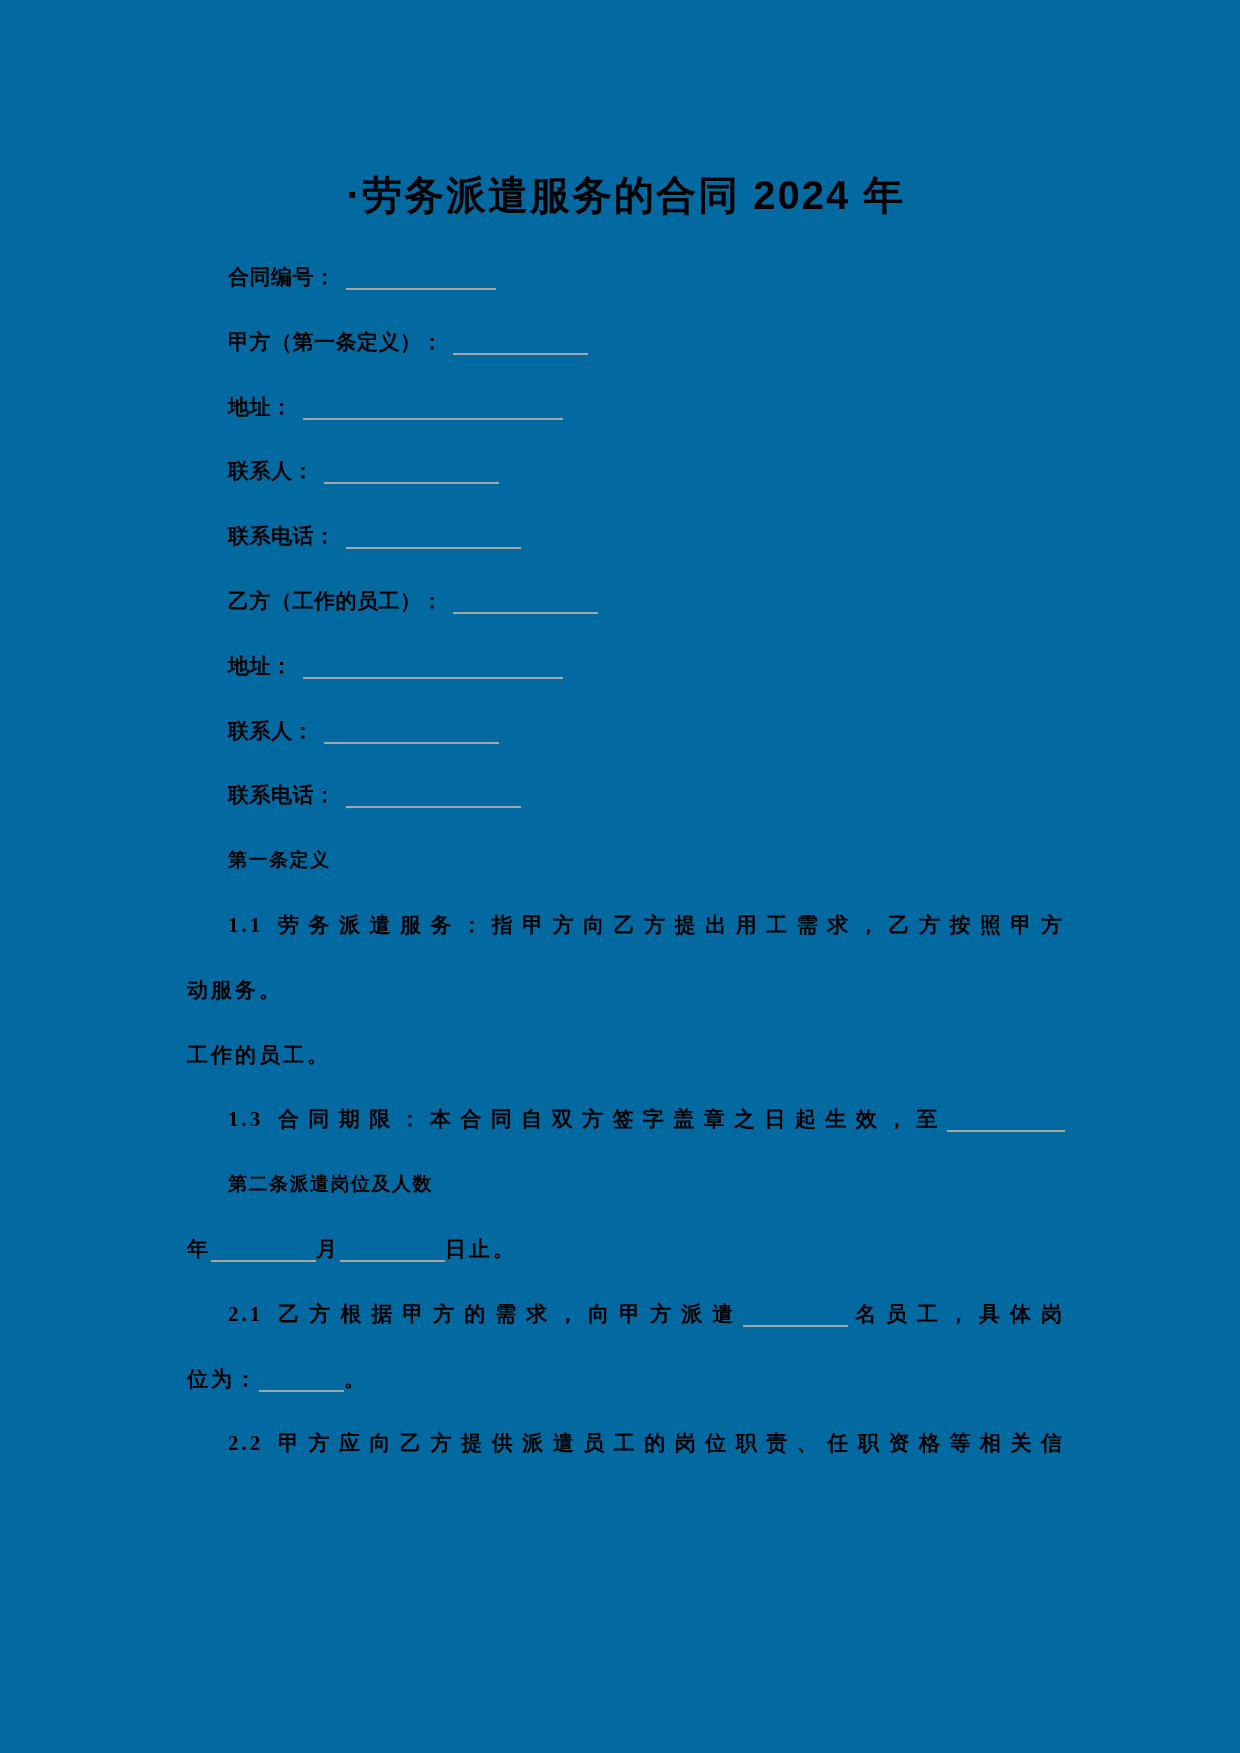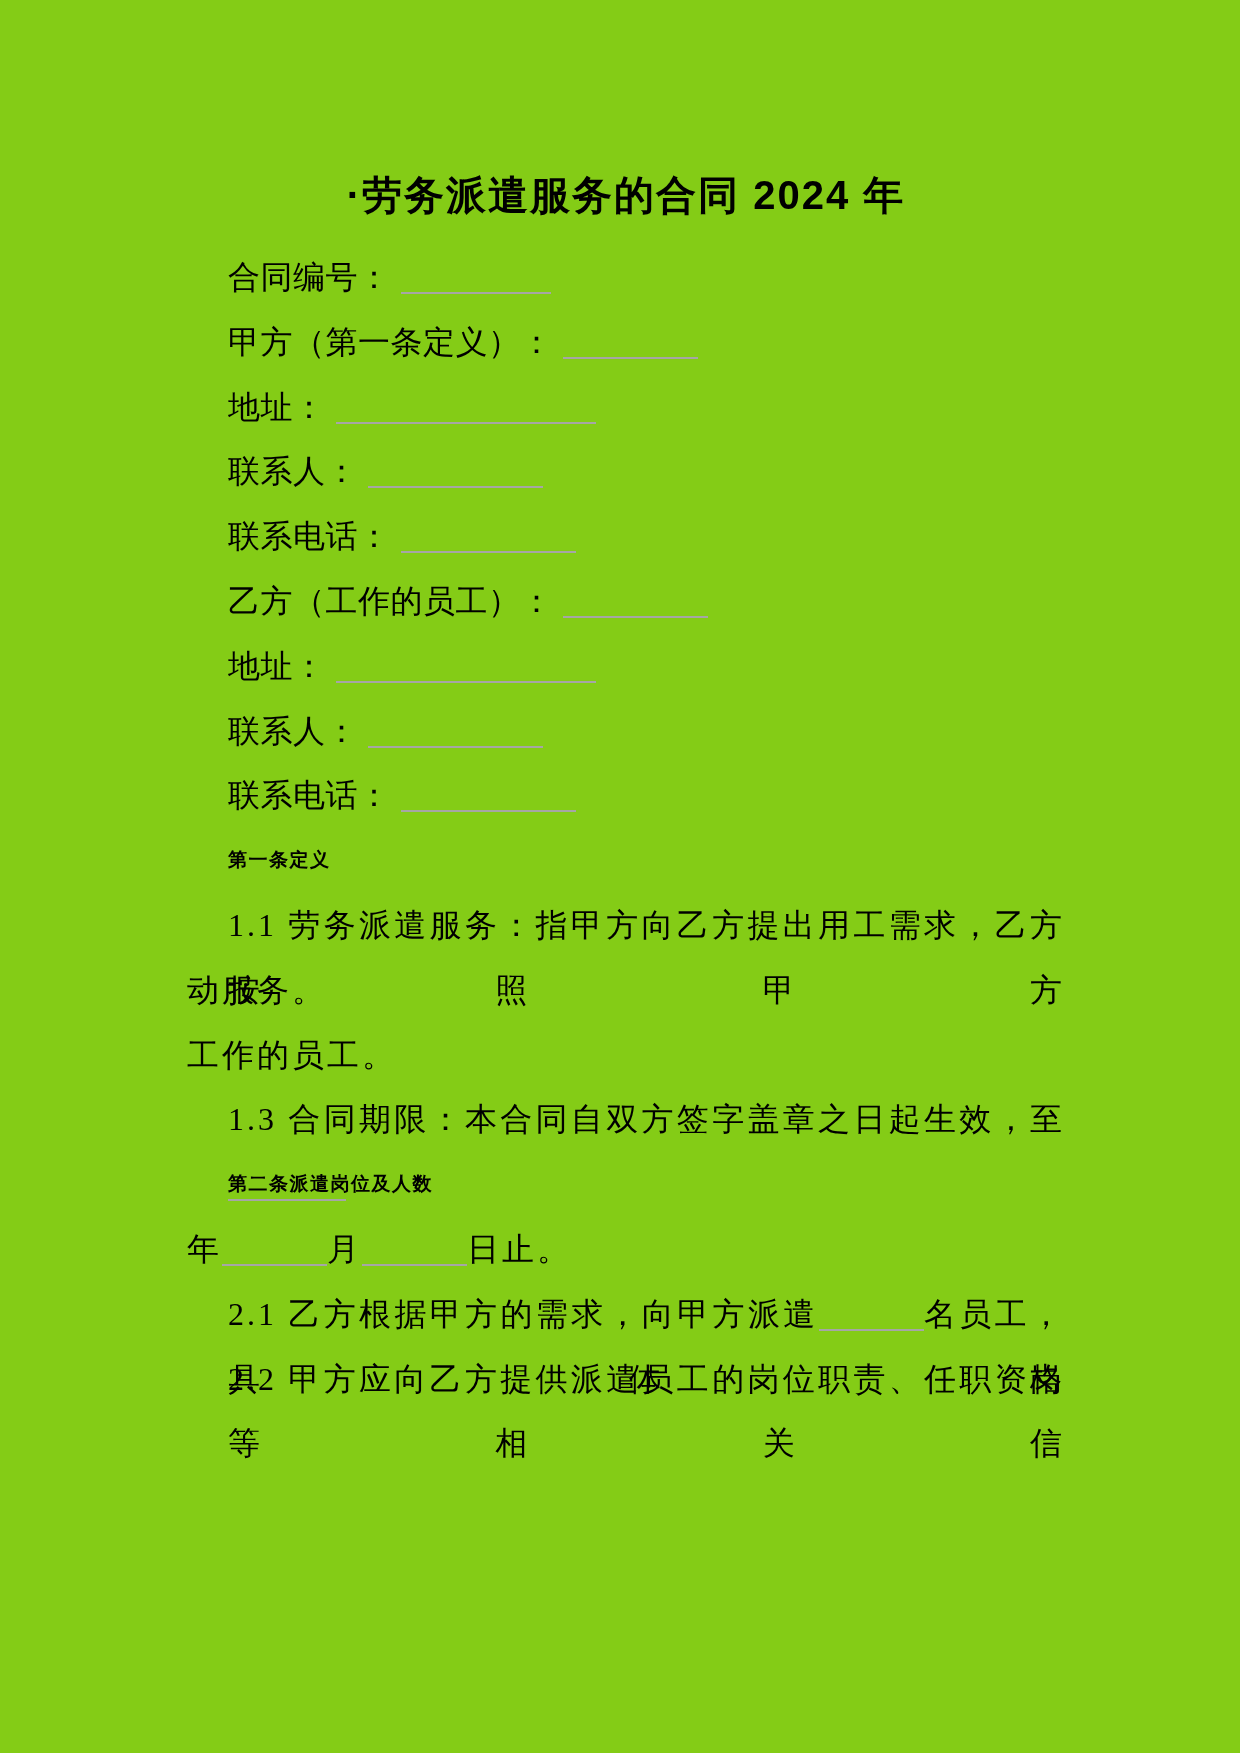"·劳务派遣服务的合同 2024 年" .page { background: #84cc16 -> #0369a1 }
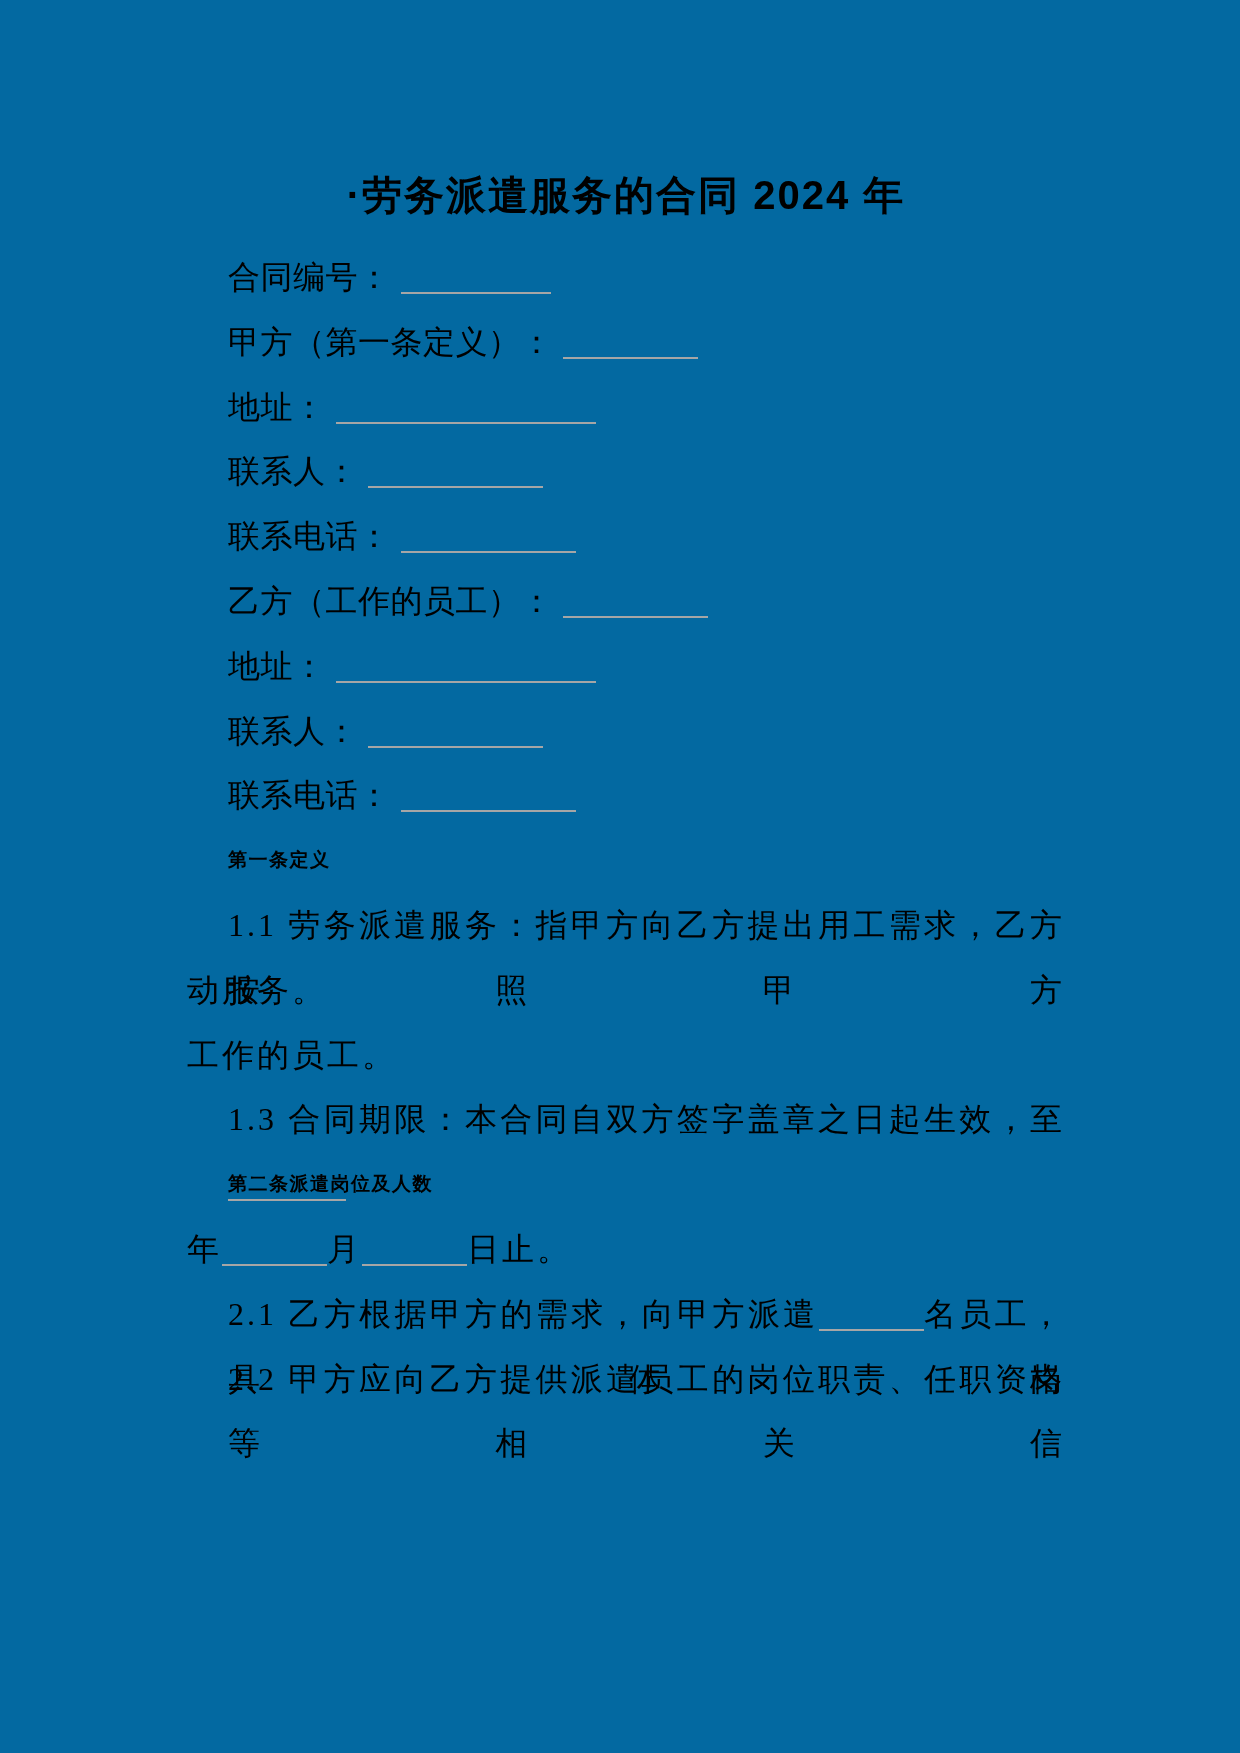"合同编号：" .line { font-size: 32px -> 21px; font-weight: none -> bold }
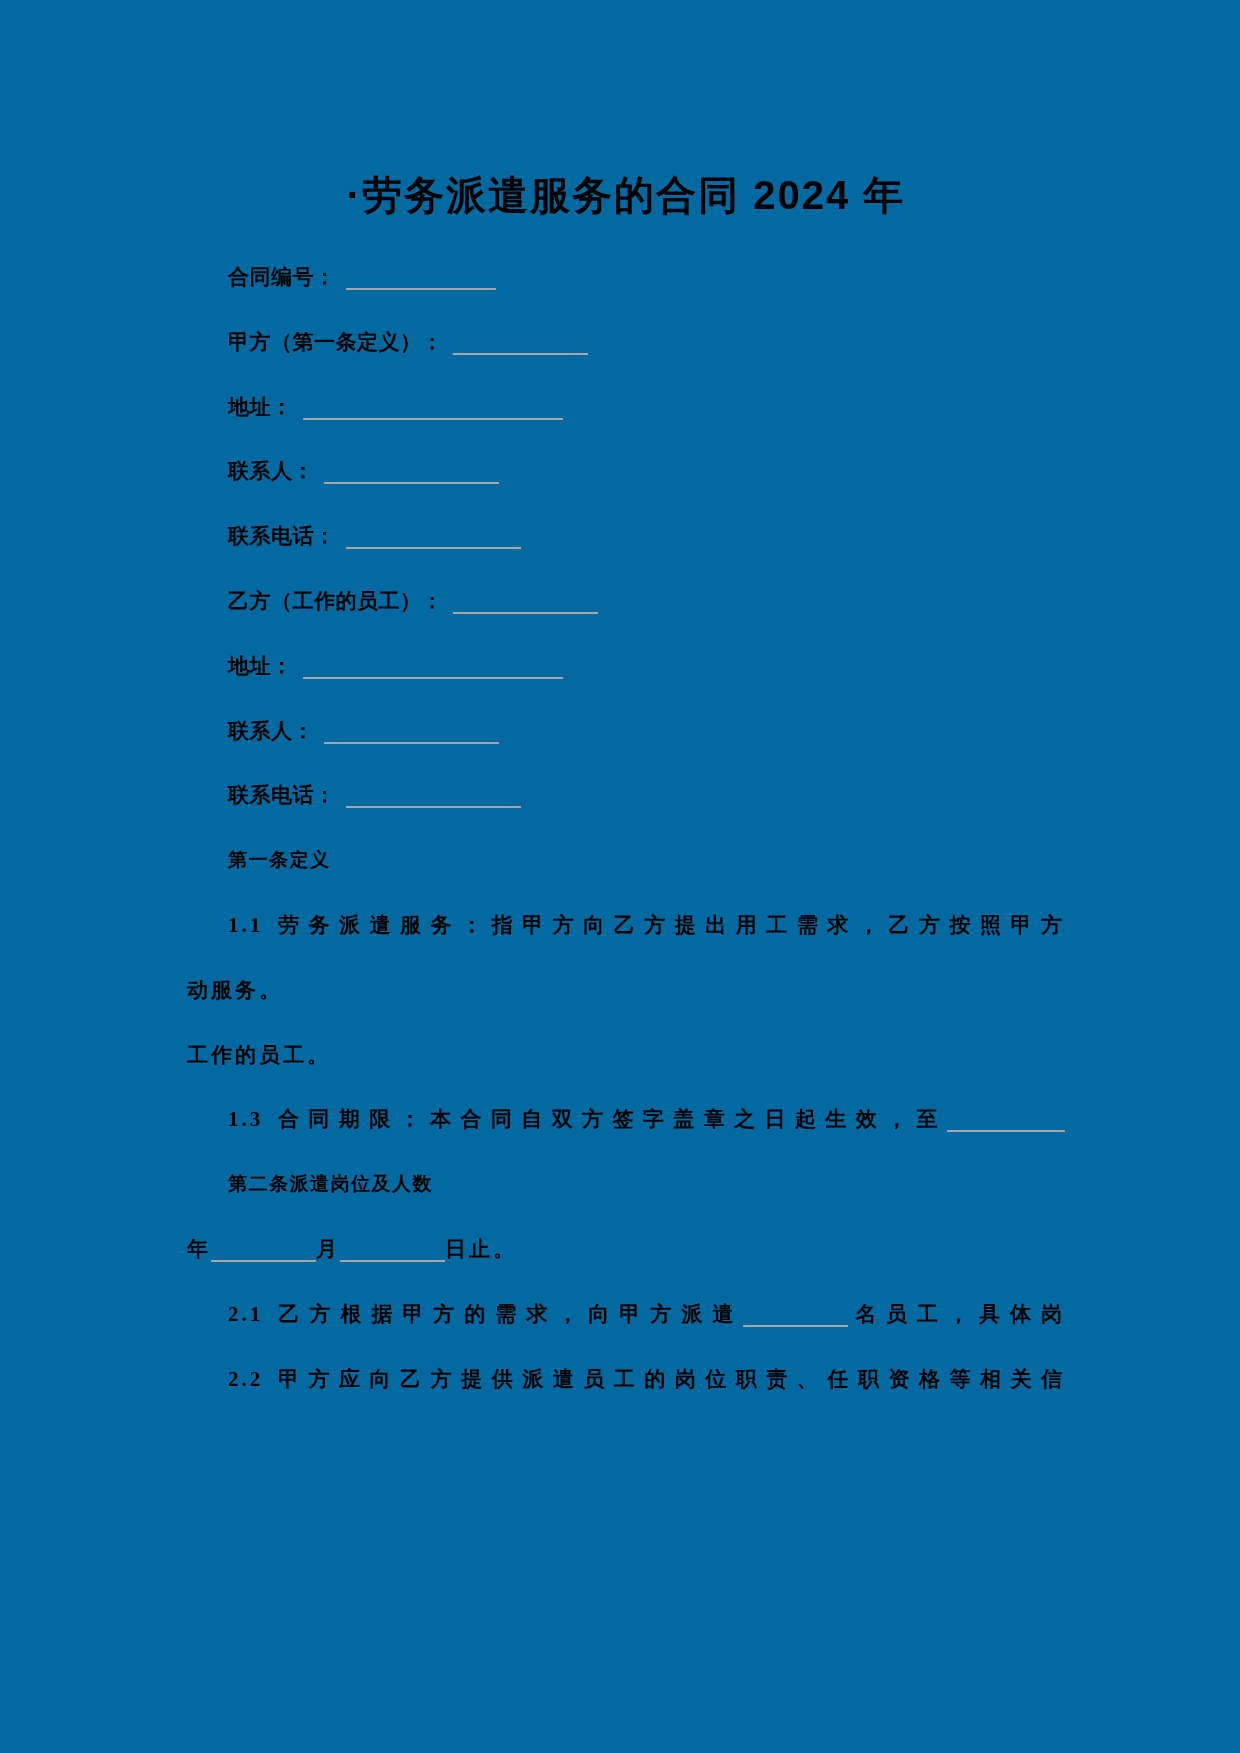"位为： 。" div.line { html: none -> <div><span>位为：</span><span></span><span>。</span></div> }
